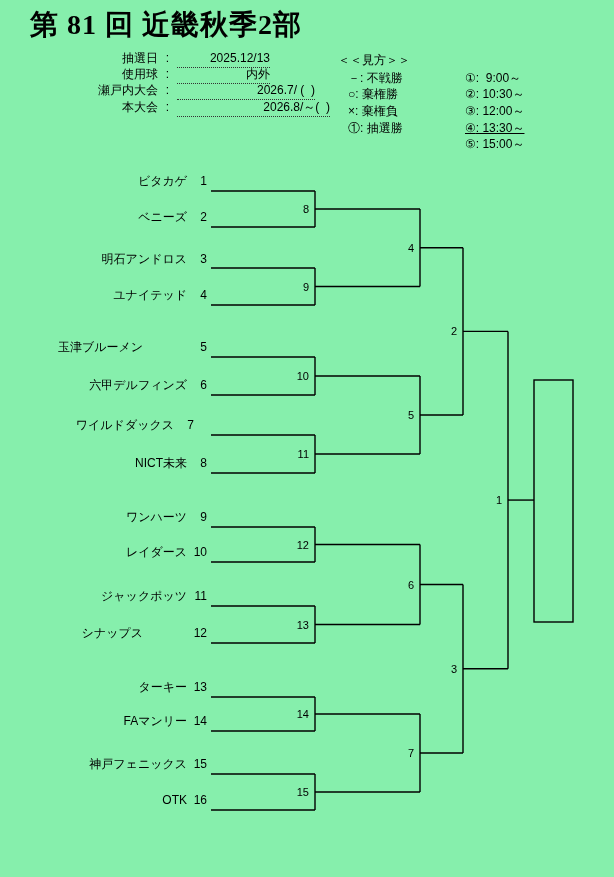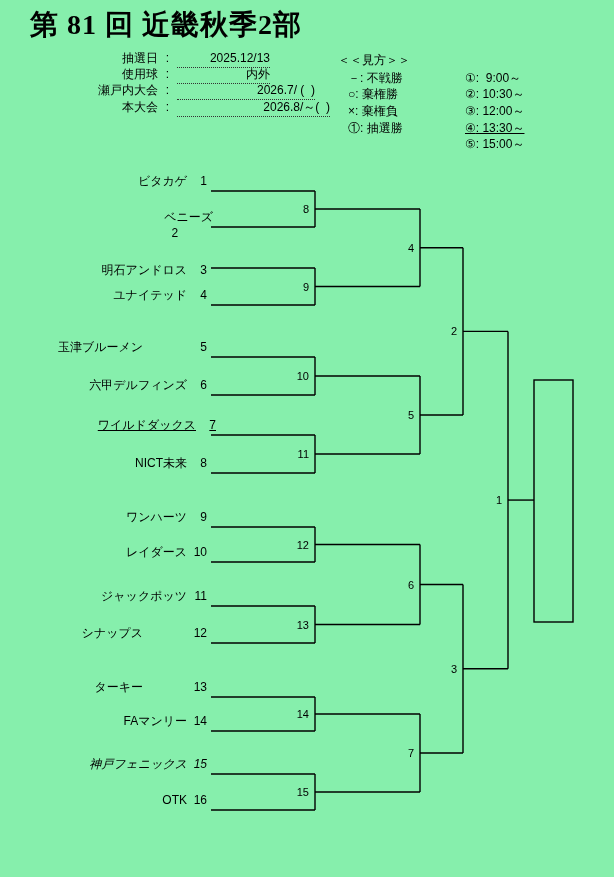"ベニーズ" div.team-label { flex-direction: column -> none }
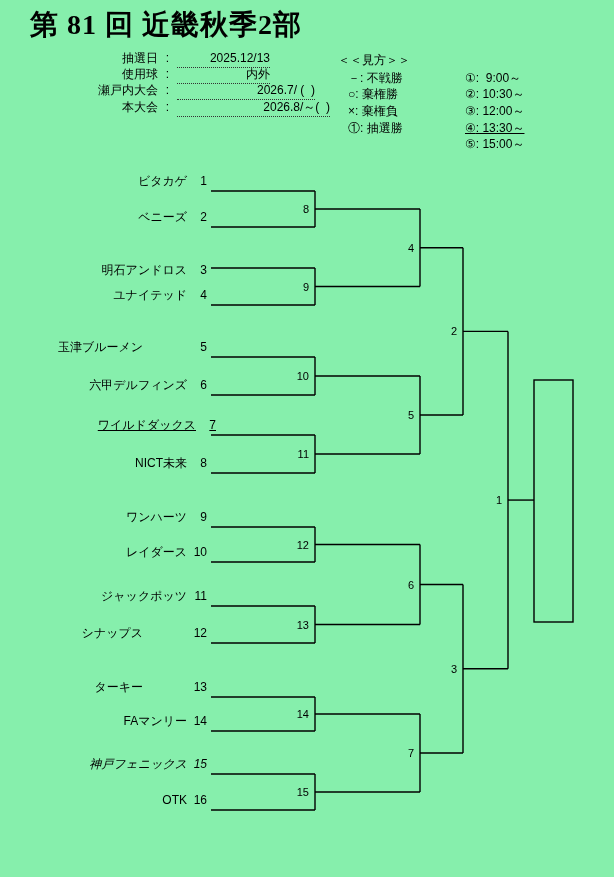"明石アンドロス" div.team-label { top: 262px -> 251px }
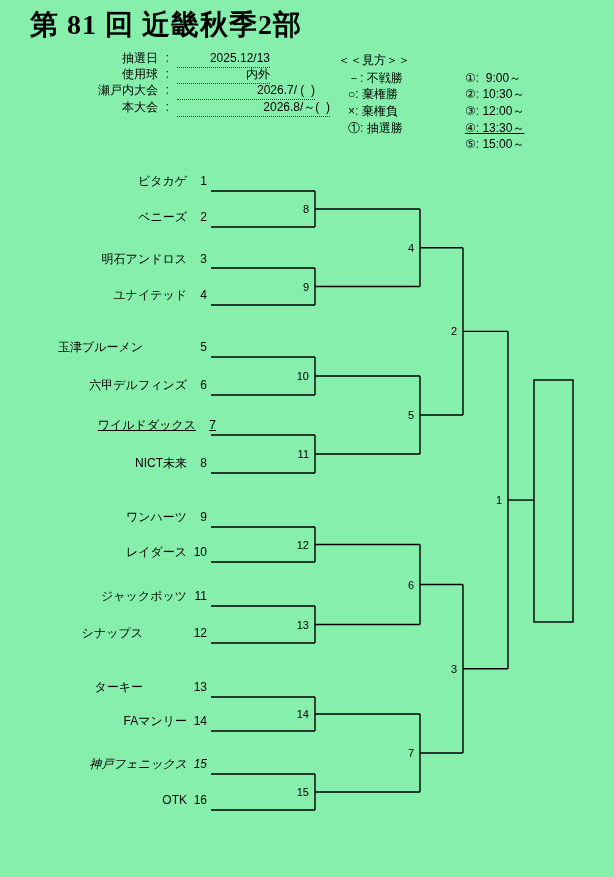"ワイルドダックス" div.team-label { right: 398px -> 420px; text-decoration: underline -> none }
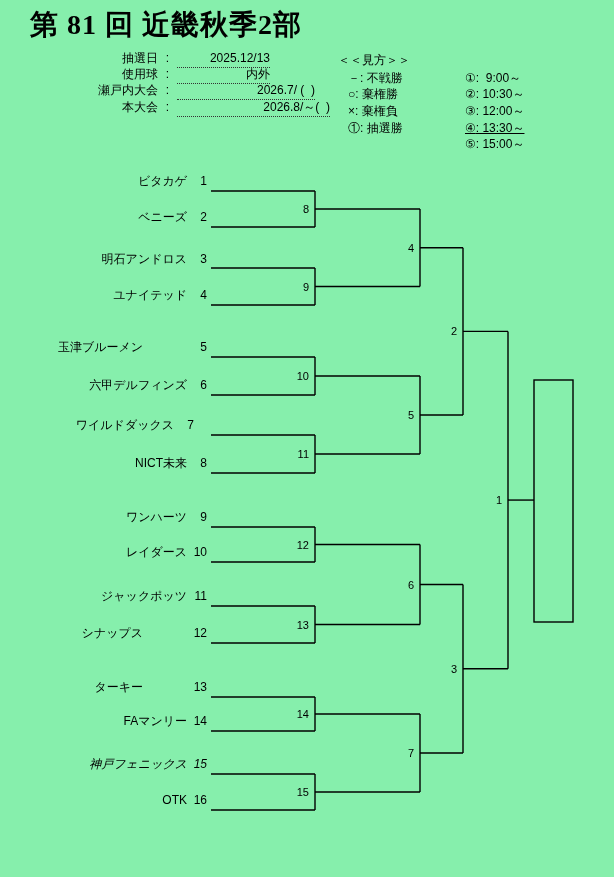"ターキー" div.team-label { gap: 44px -> none }
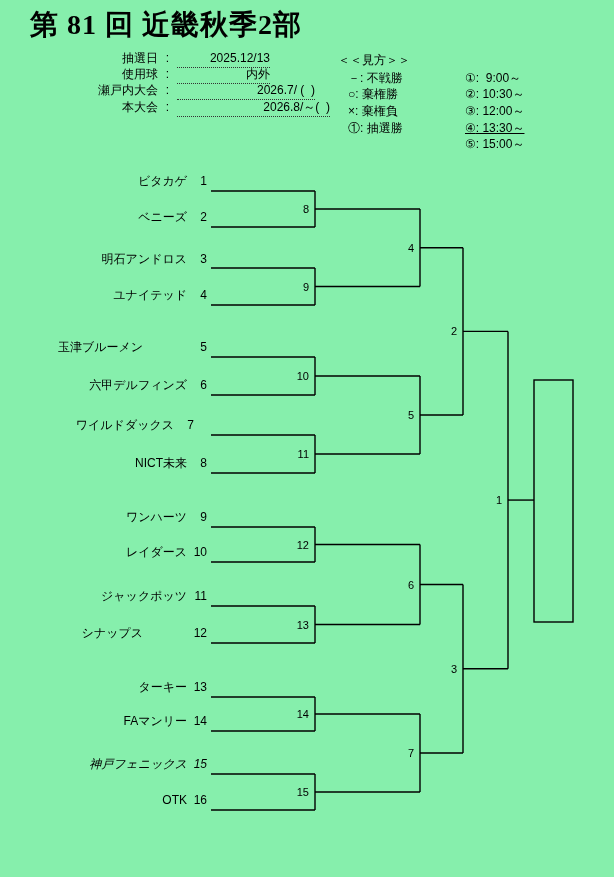"神戸フェニックス" div.team-label { font-style: italic -> none }
